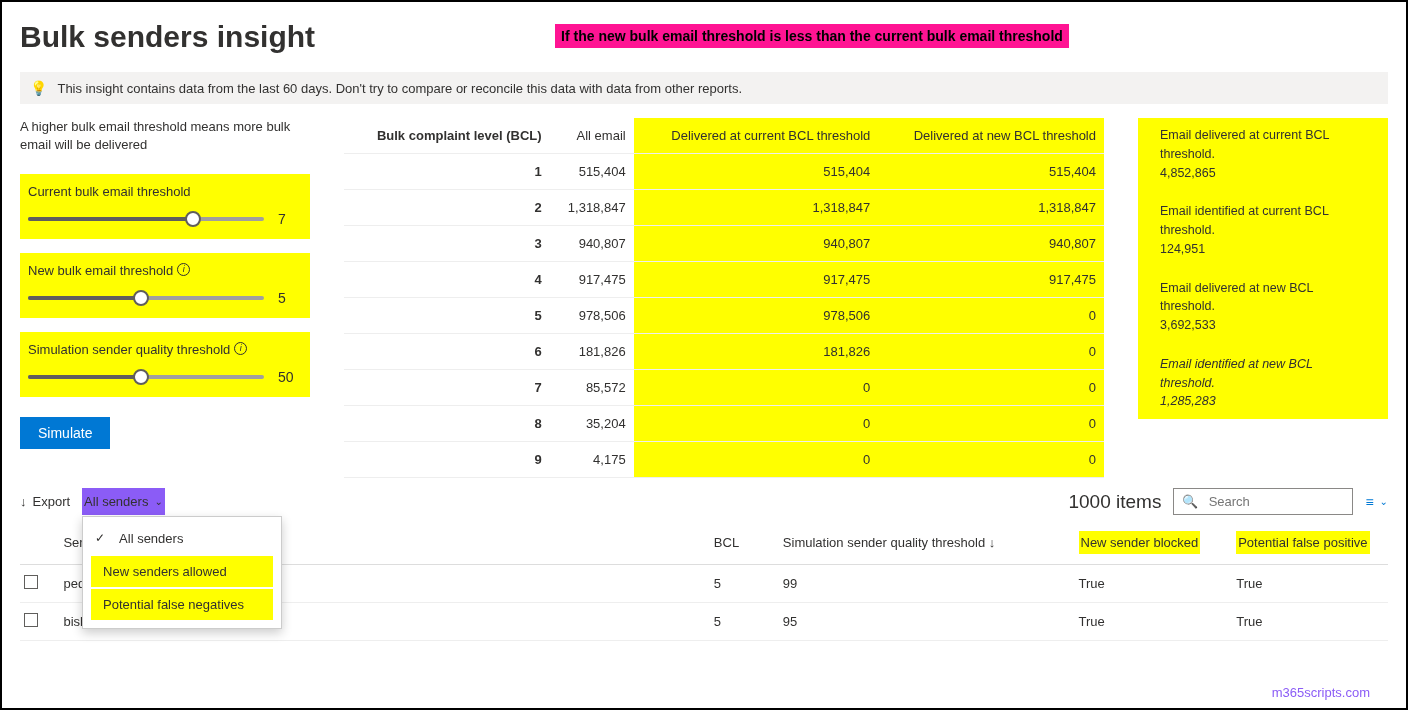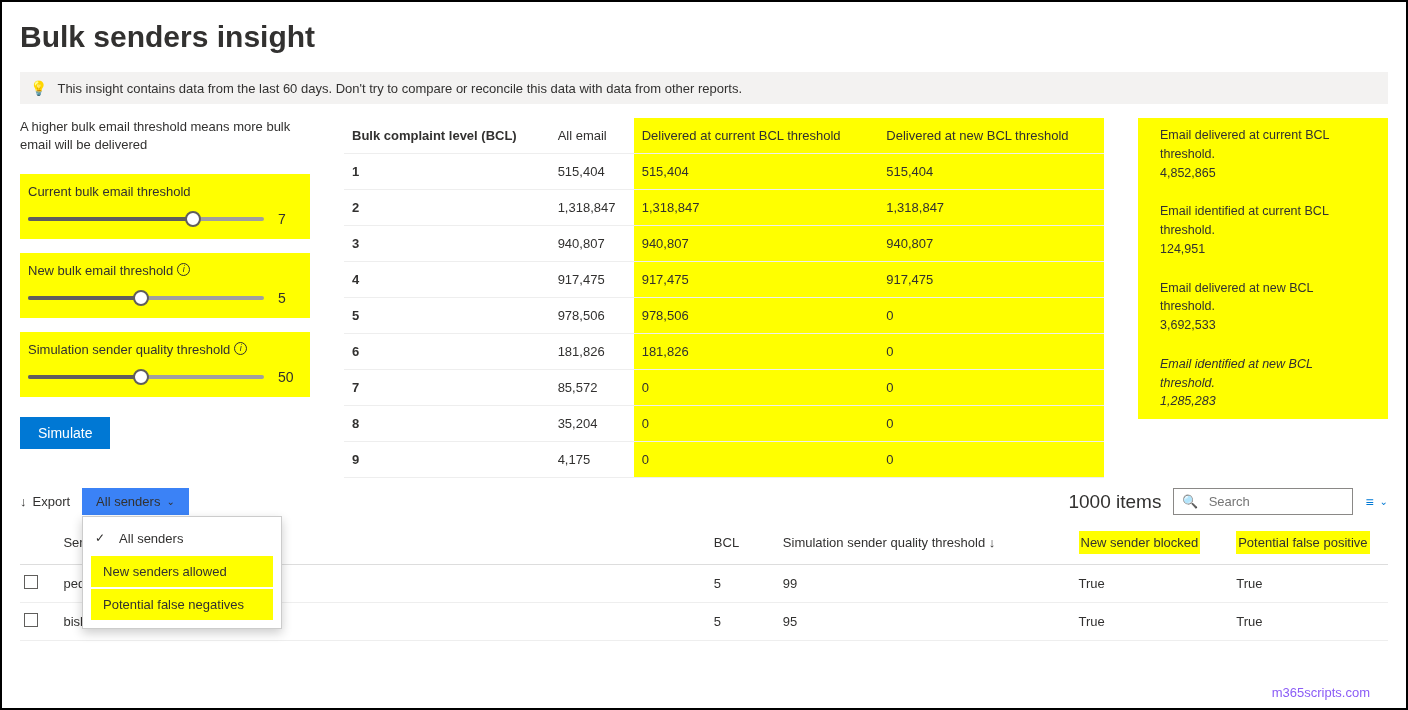"If the new bulk email" div.banner-note { html: none -> <div>If the new bulk email threshold is less than the current bulk email threshold</div> }
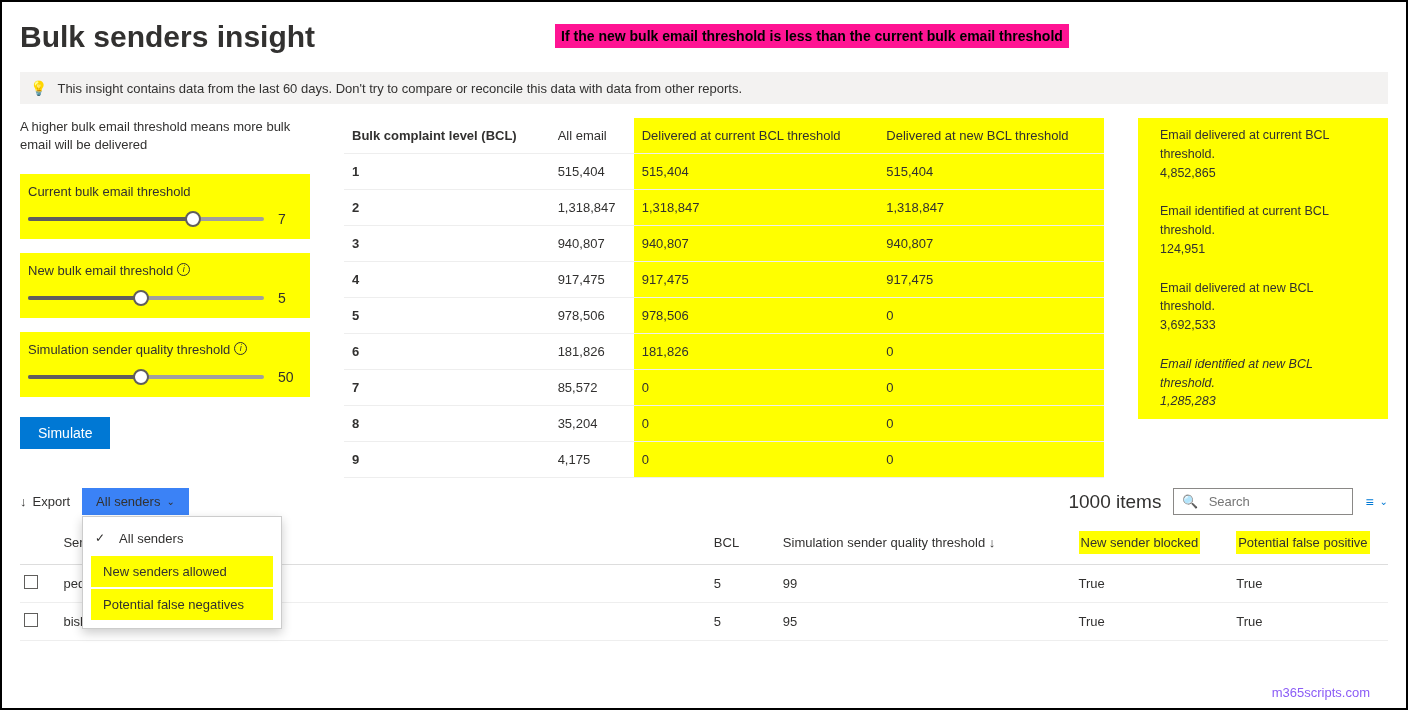"Bulk complaint level (BCL)" table.bcl th, table.bcl td { text-align: left -> right }
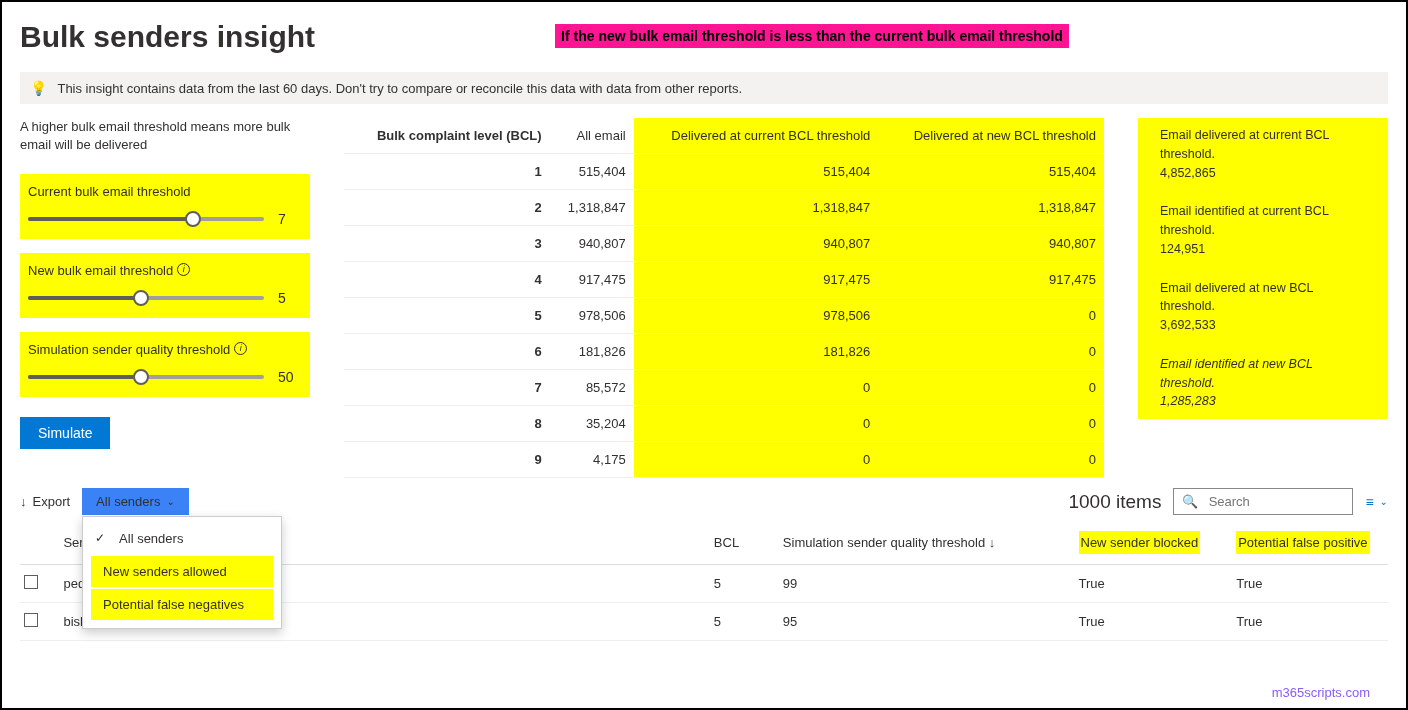"All senders" .dropdown-btn { background: #3b82f6 -> #8b5cf6; padding: 6px 14px -> 6px 2px }
